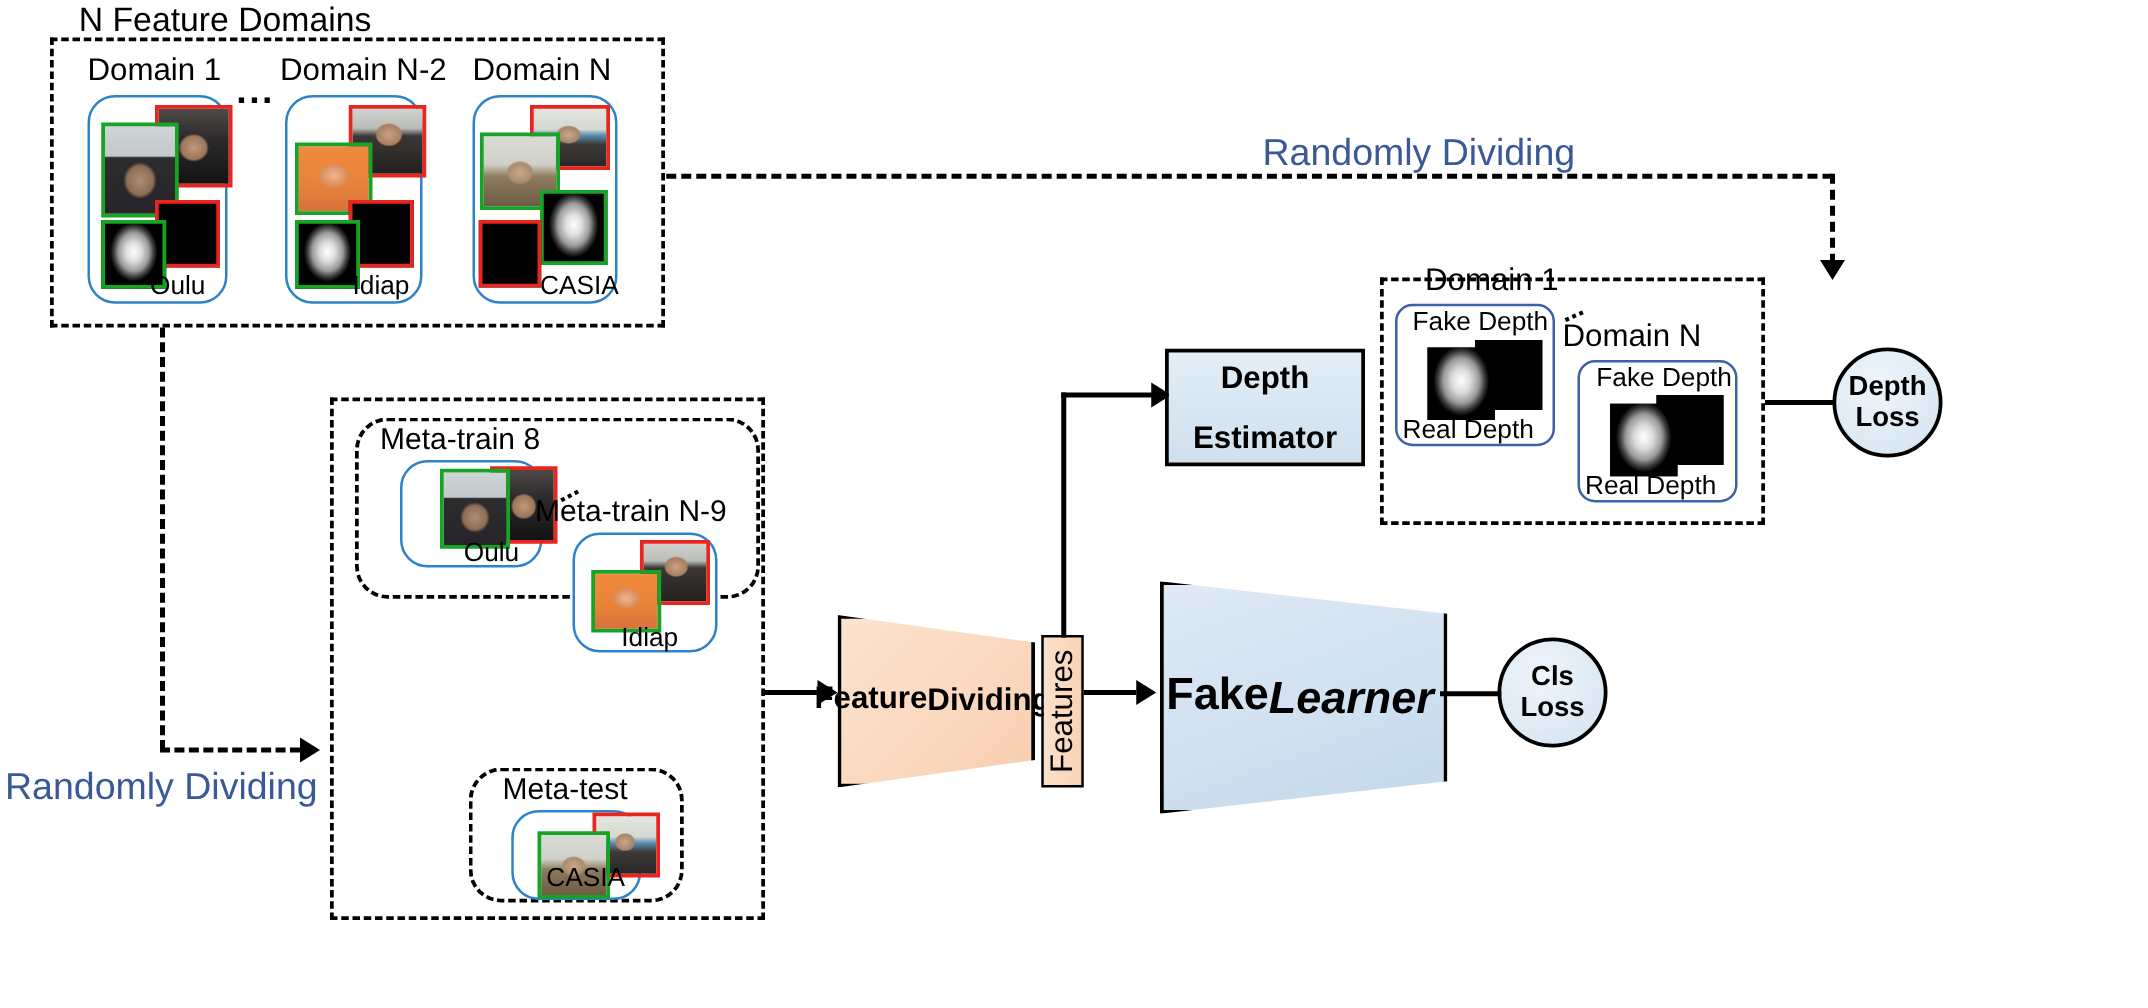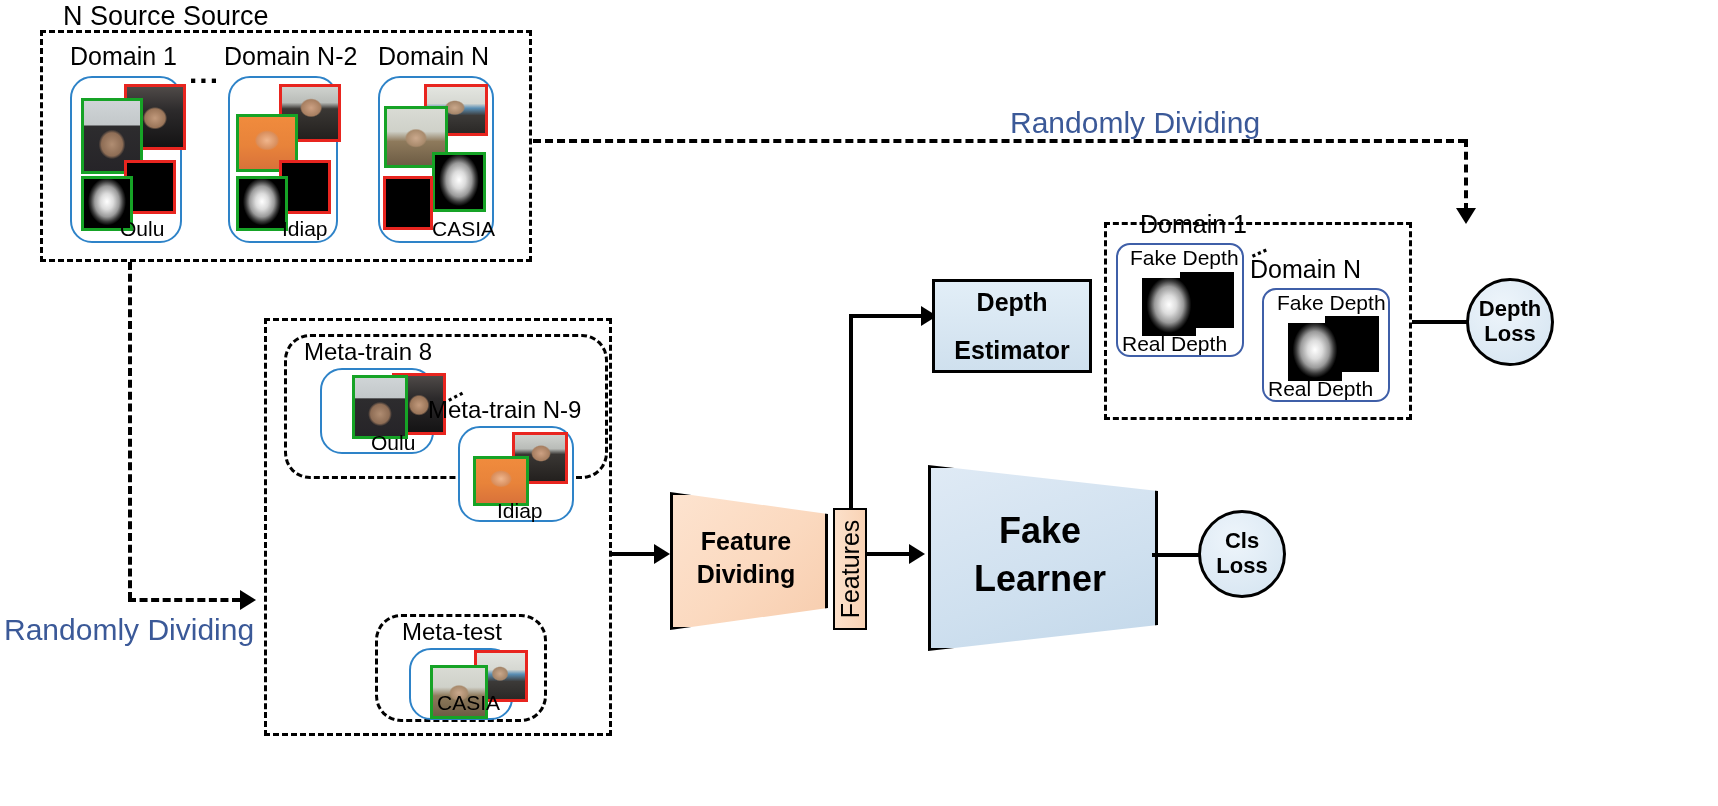"N Source Source" div.lbl { text: Source Source -> Feature Domains }
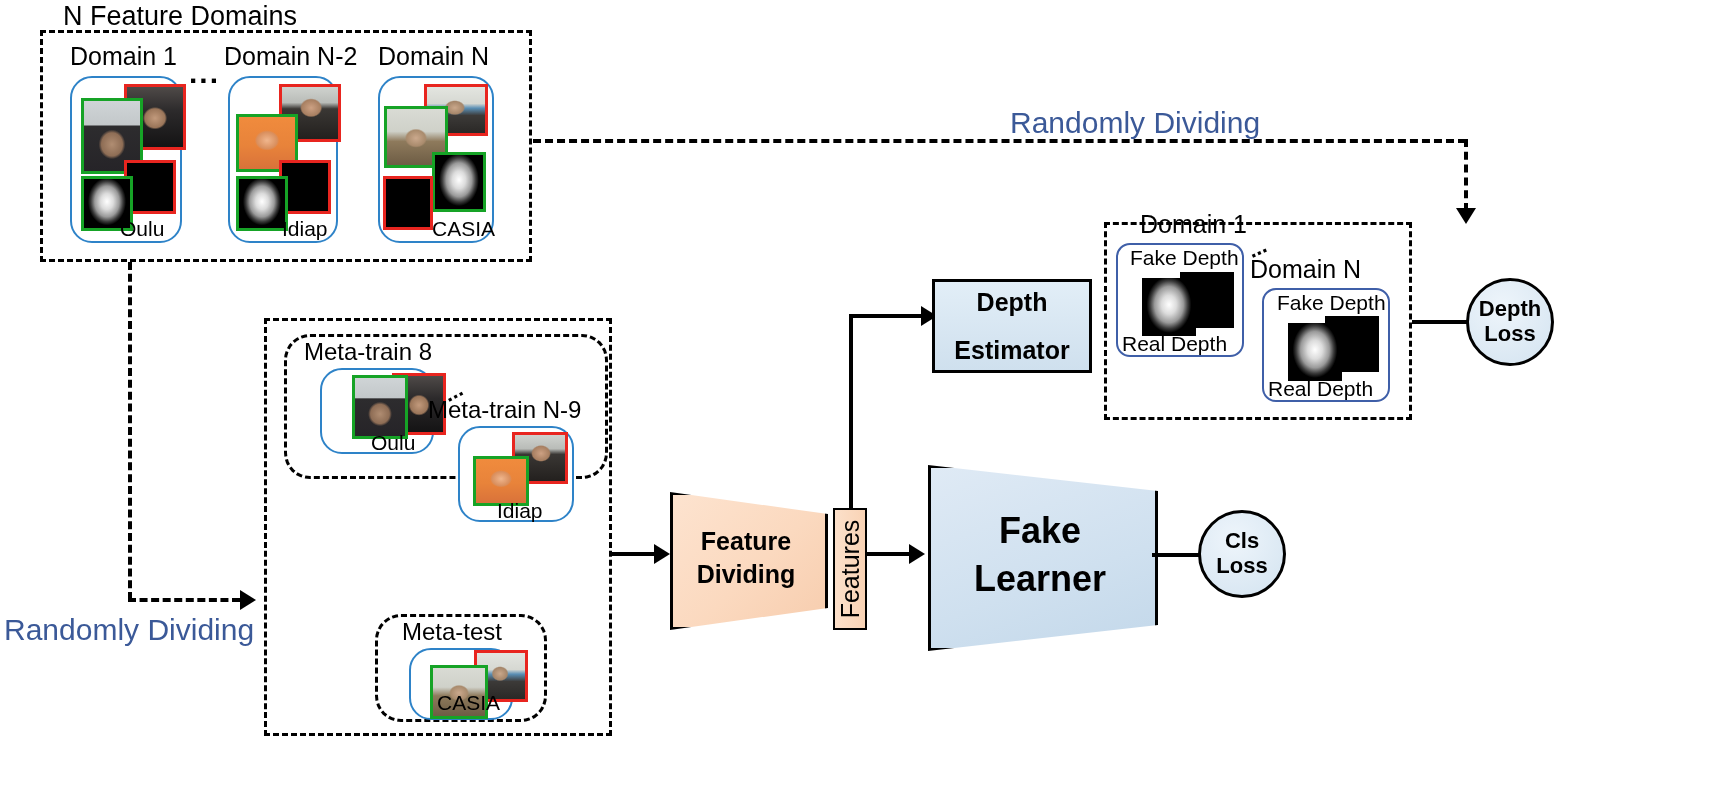"Feature" .trap-txt { flex-direction: column -> row }
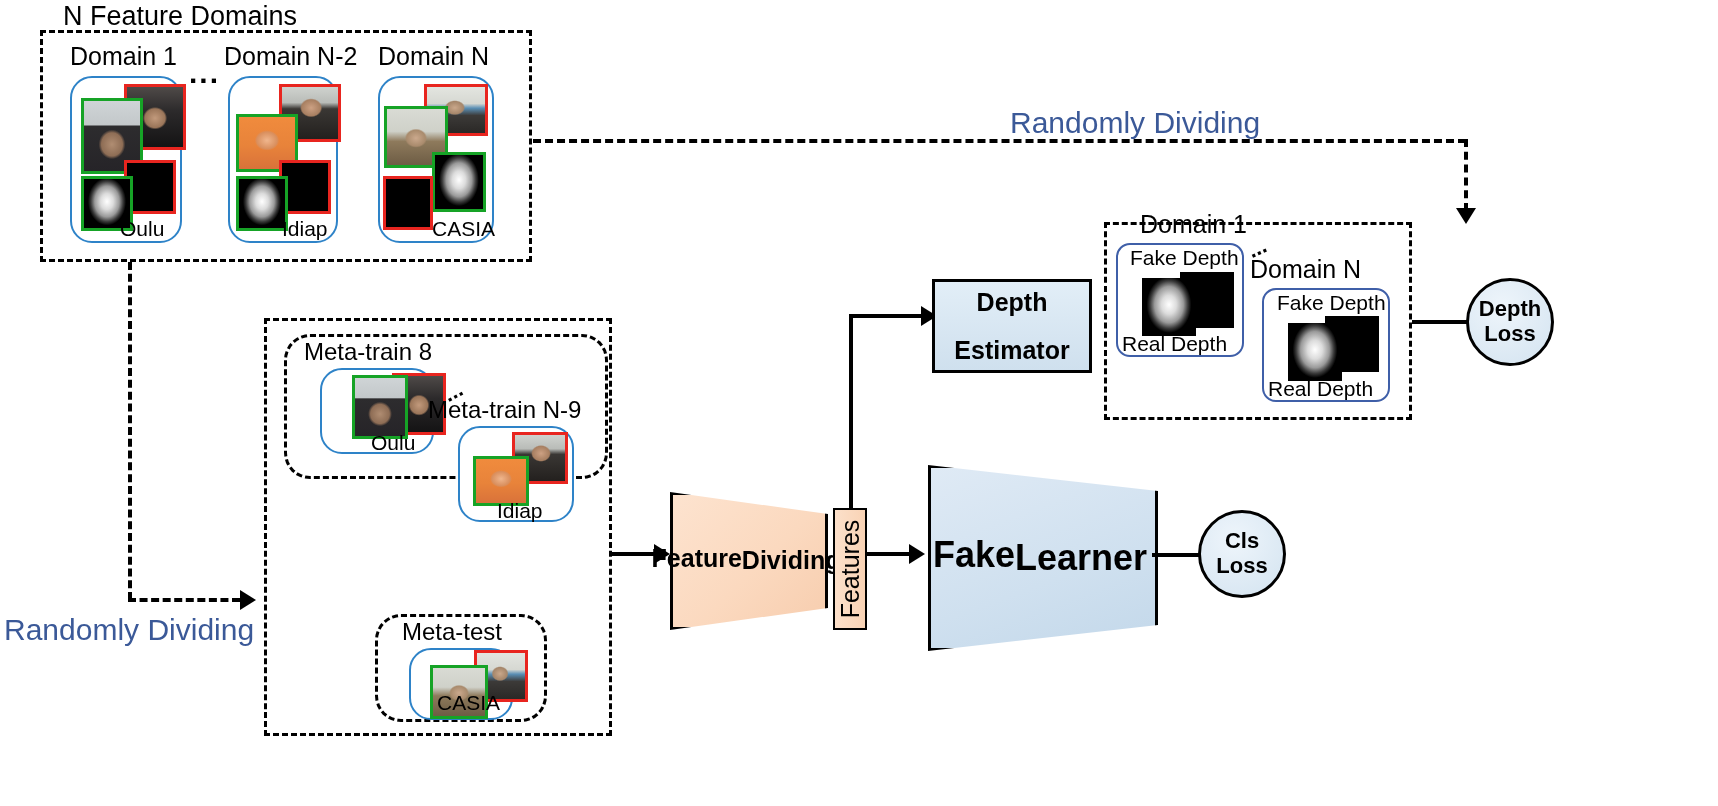"Learner" span { font-style: none -> italic }
